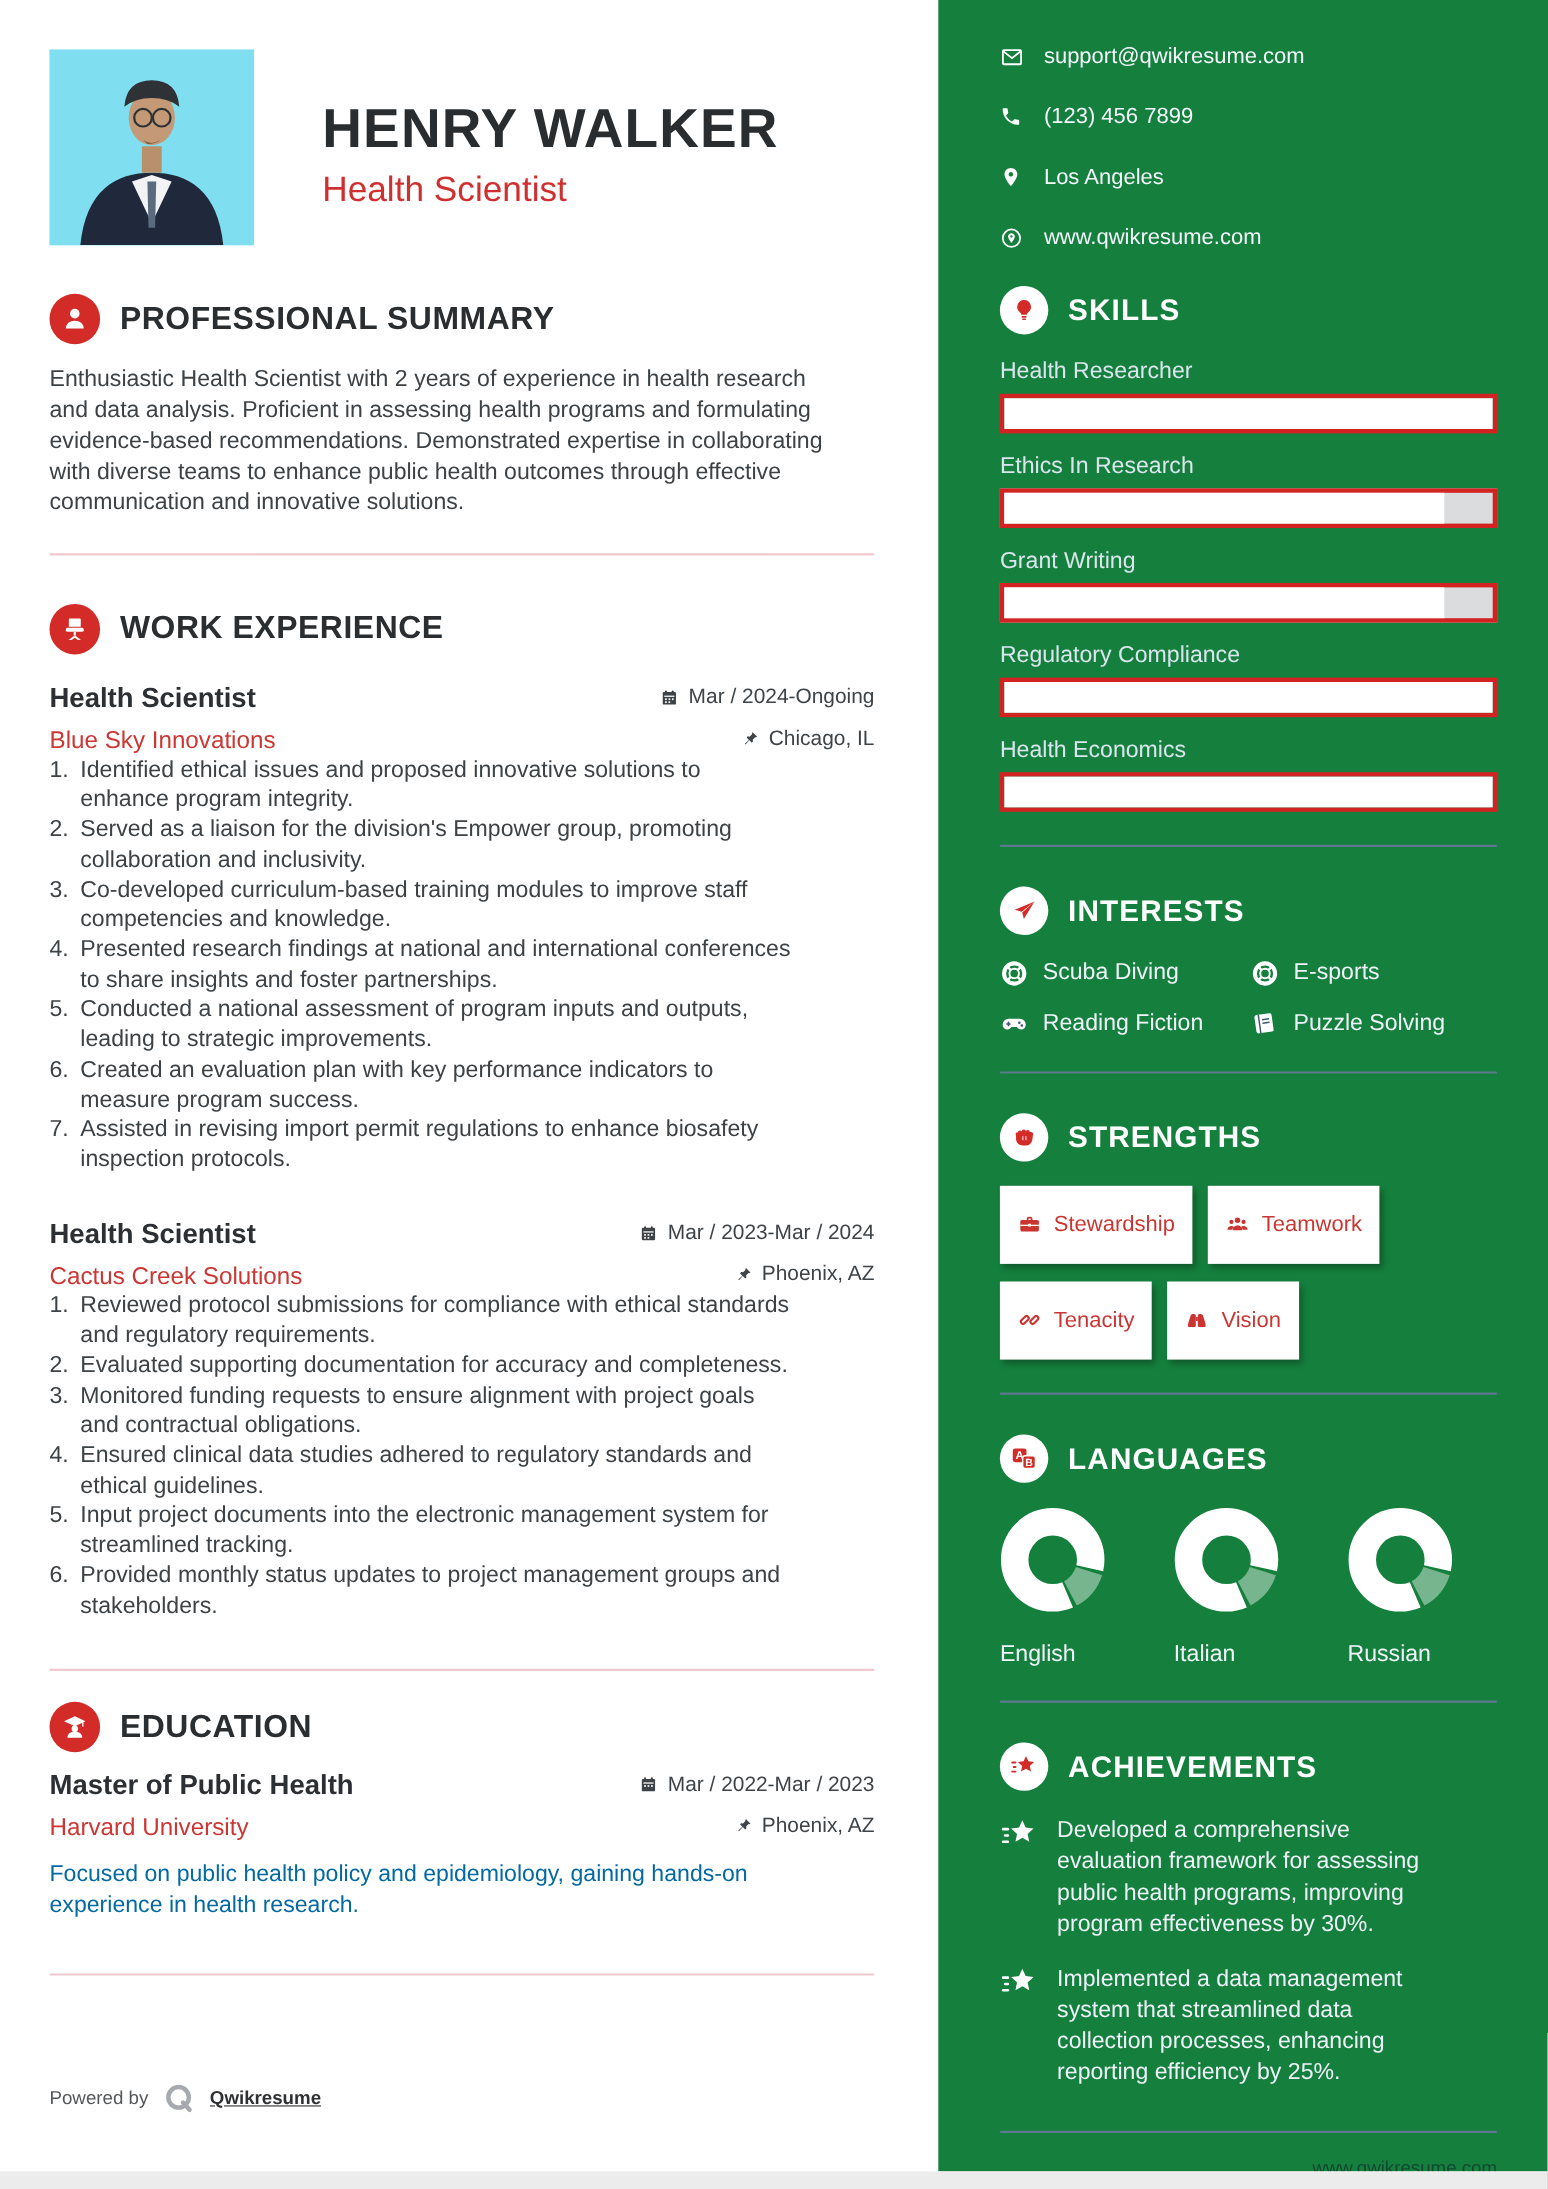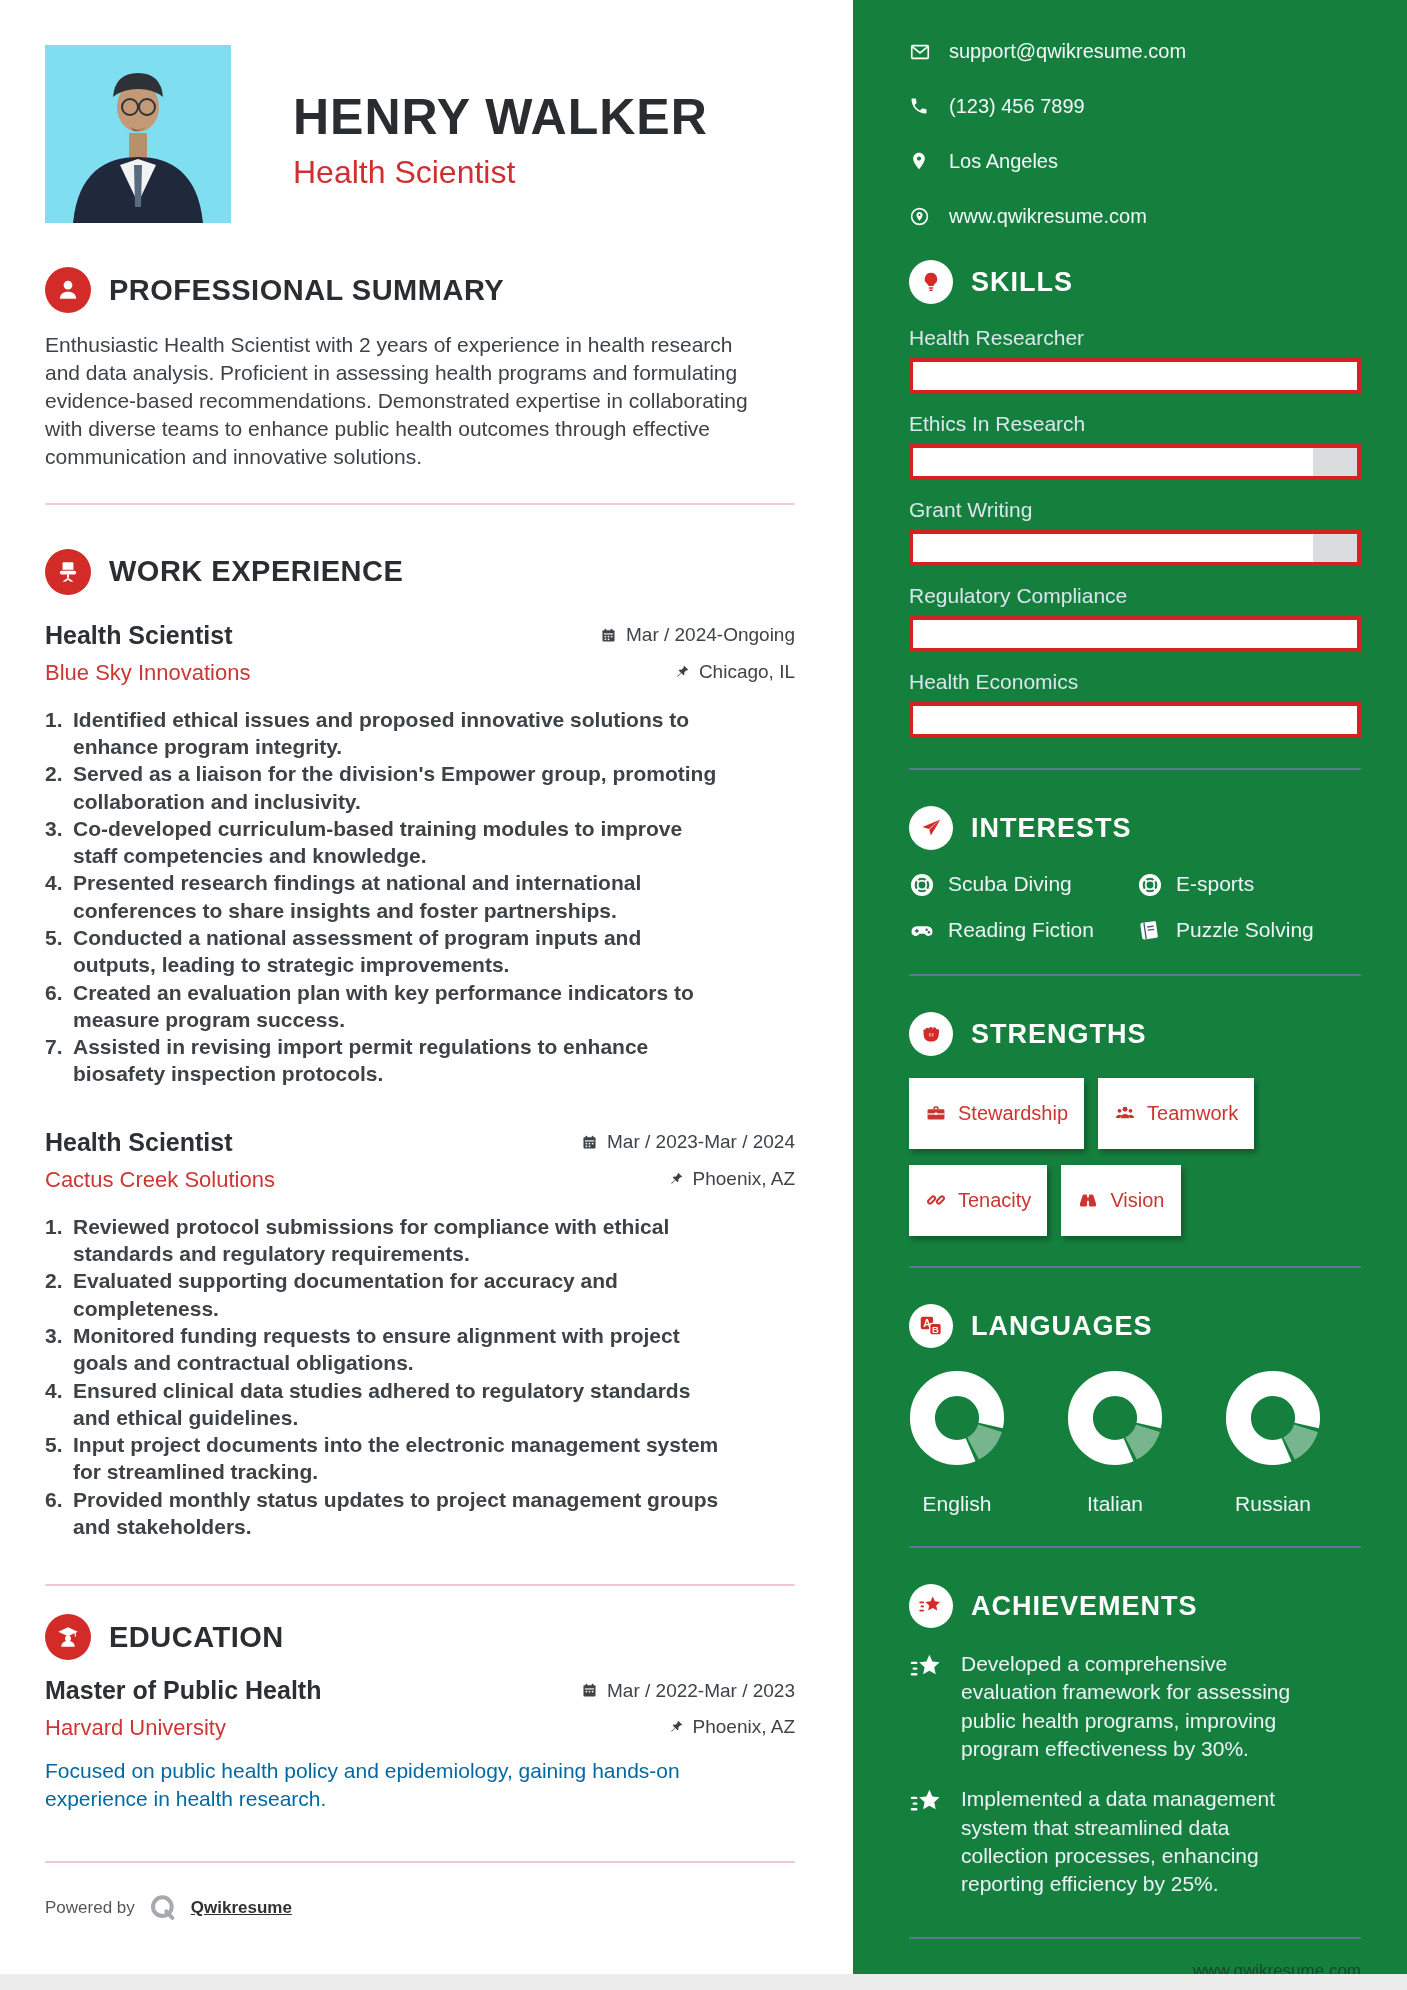"Identified ethical issues and proposed" .bullets { font-weight: bold -> none; margin-top: 20px -> none }
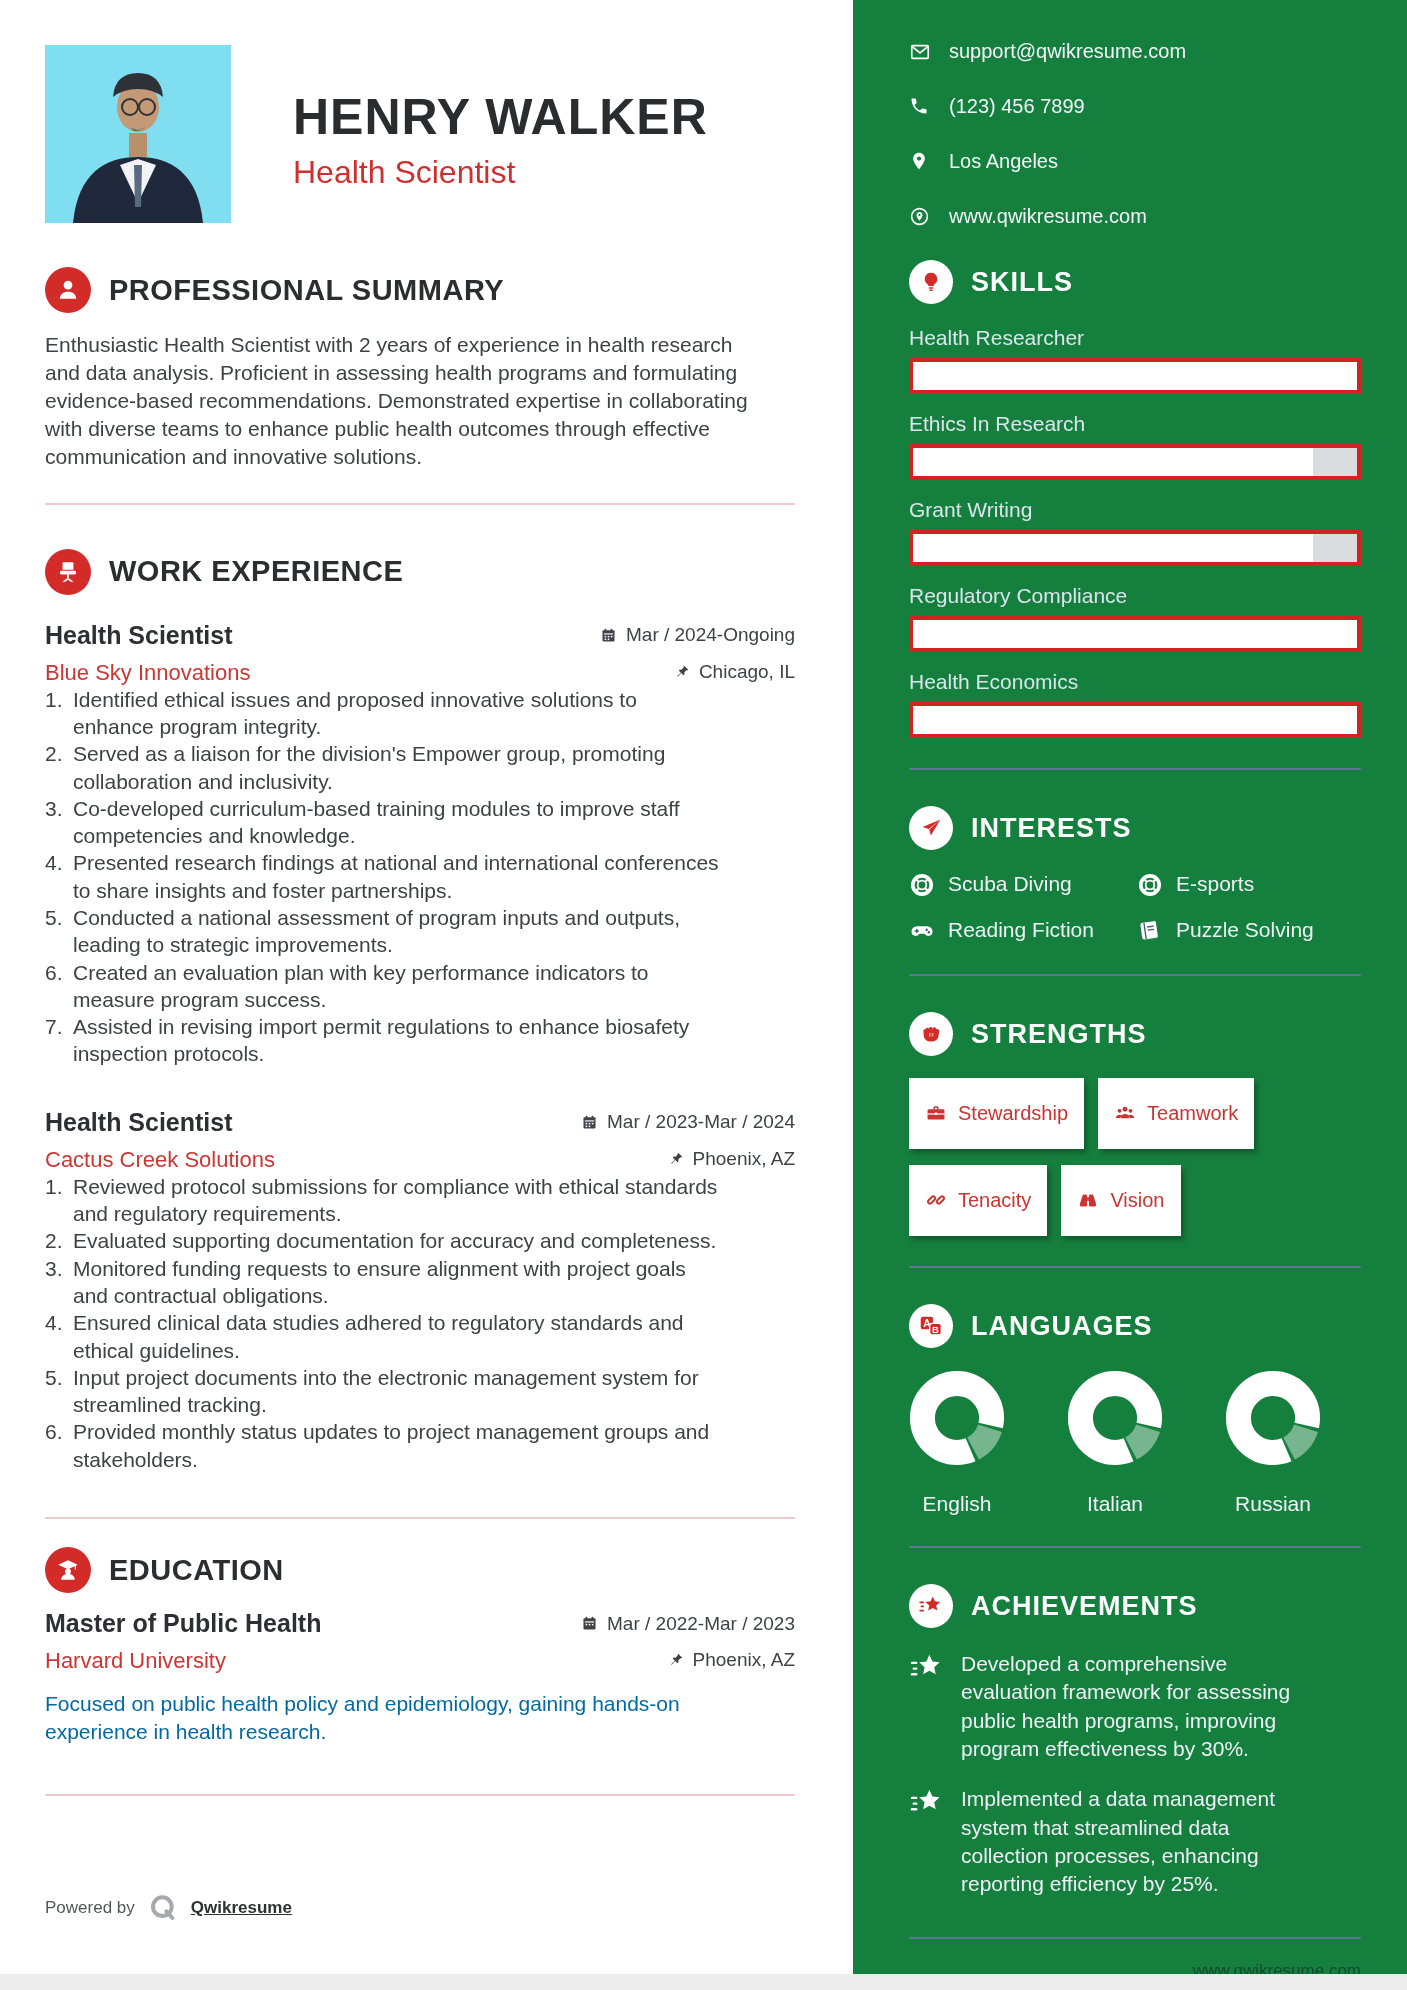"English" .lang { align-items: center -> flex-start }
